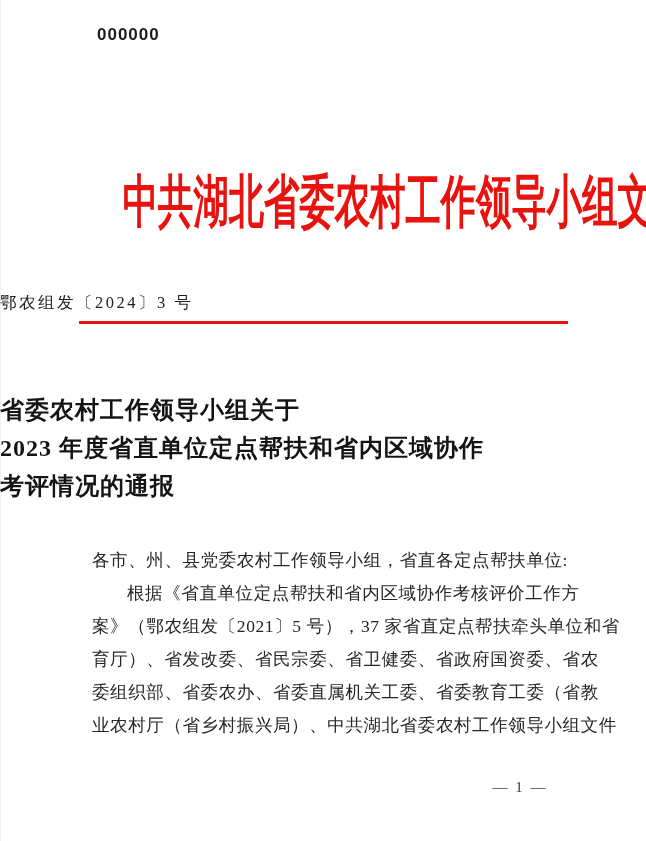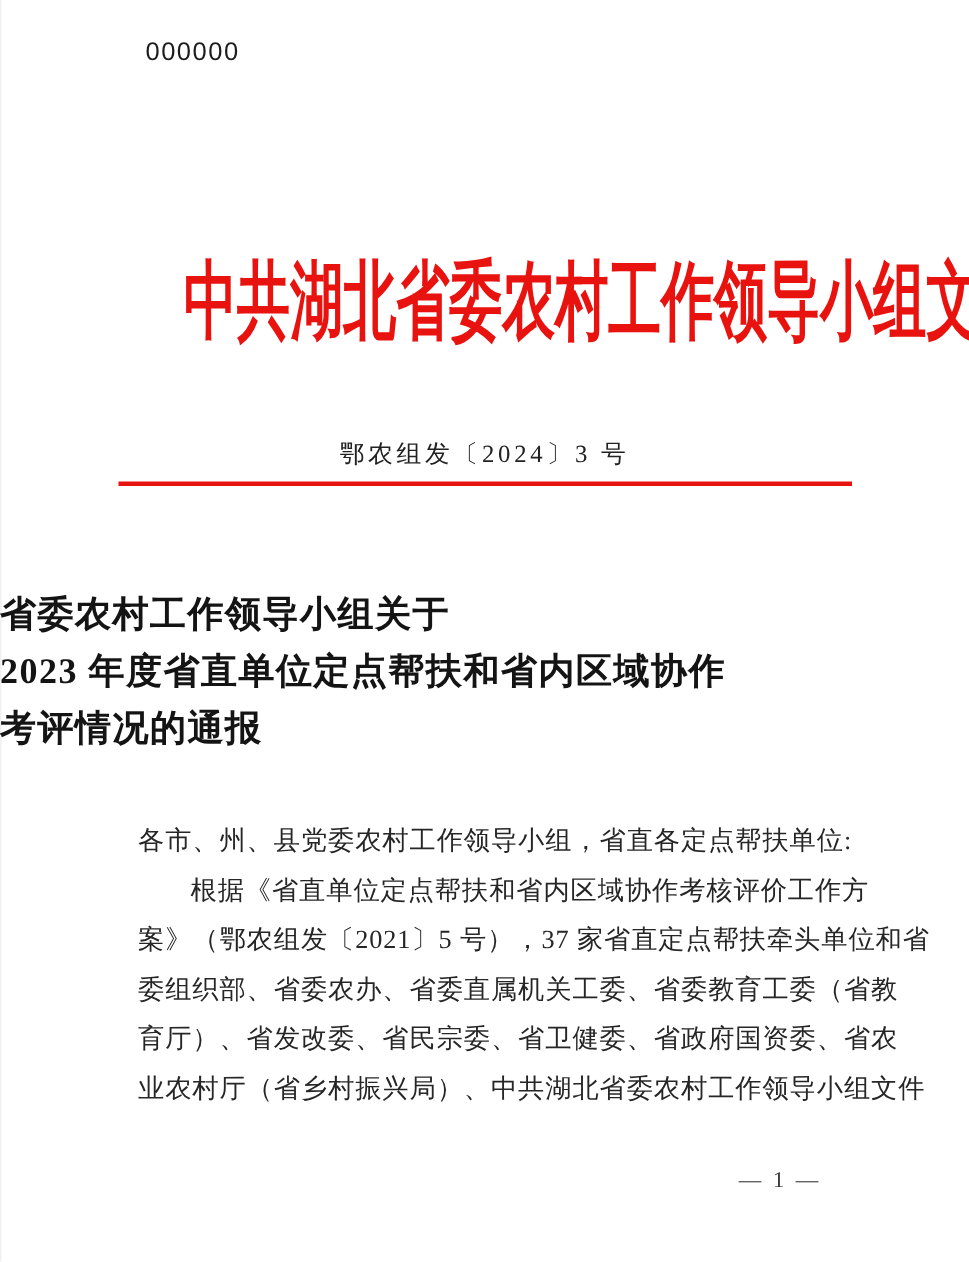"000000" .serial { font-weight: 400 -> 700 }
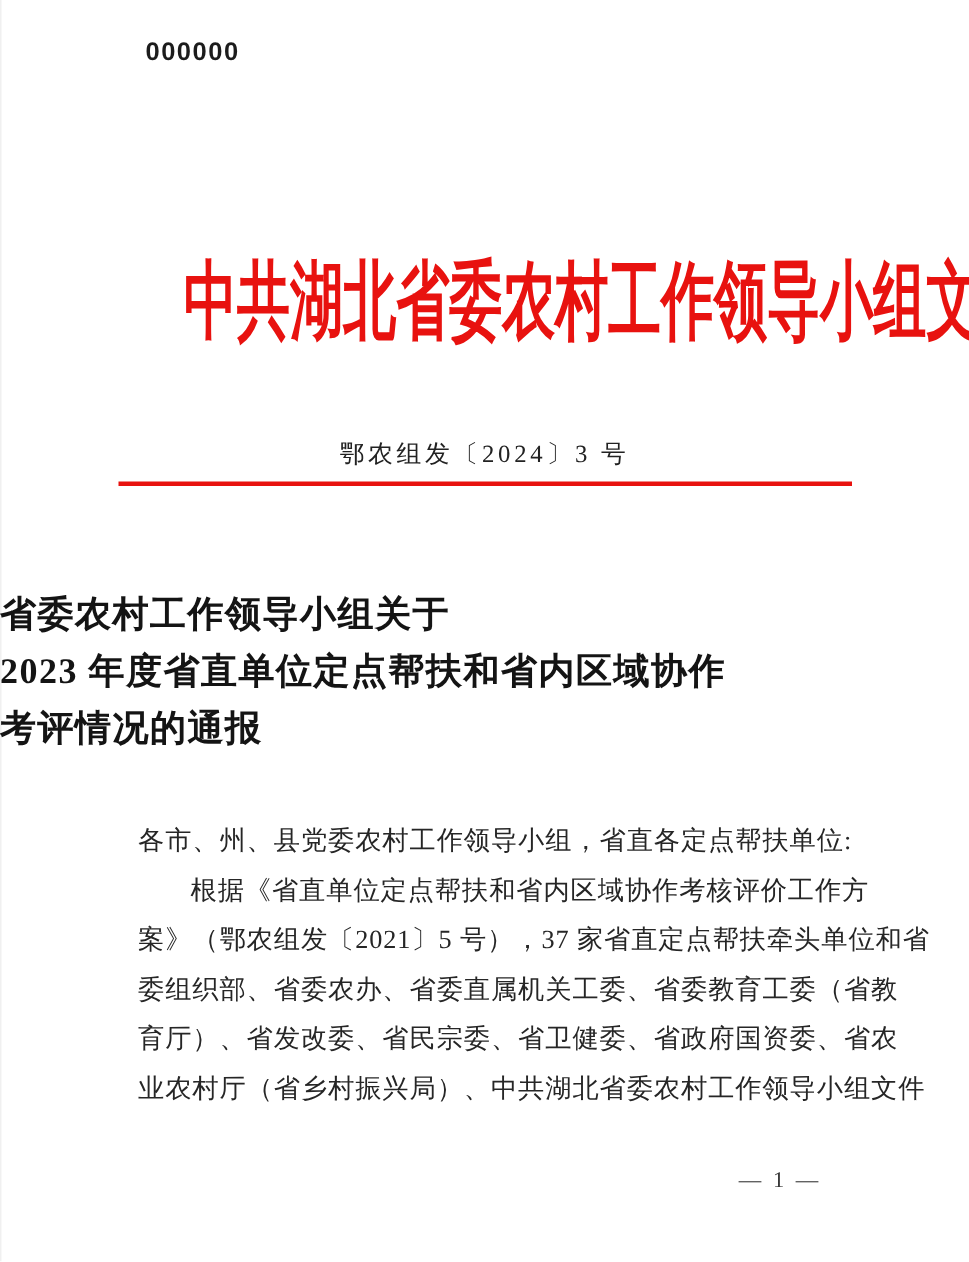"鄂农组发〔2024〕3 号" .doc-number { text-align: center -> none }
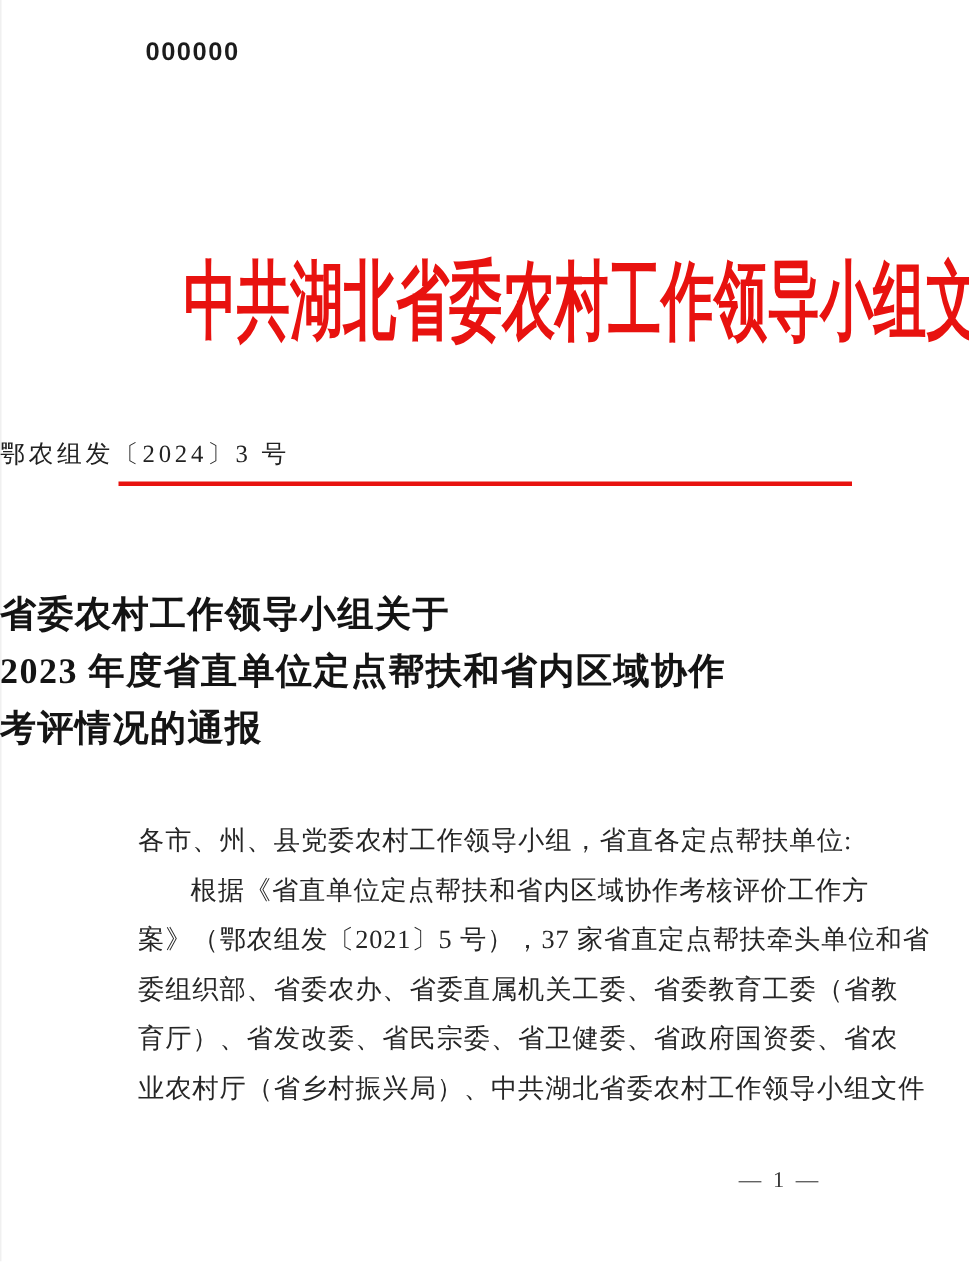"委组织部、省委农办、省委直属机关工委、省委教育工委（省教" div.body-line { order: before "育厅）、省发改委、省民宗委、省卫健委、省政府国资委、省农" -> after "育厅）、省发改委、省民宗委、省卫健委、省政府国资委、省农" }
